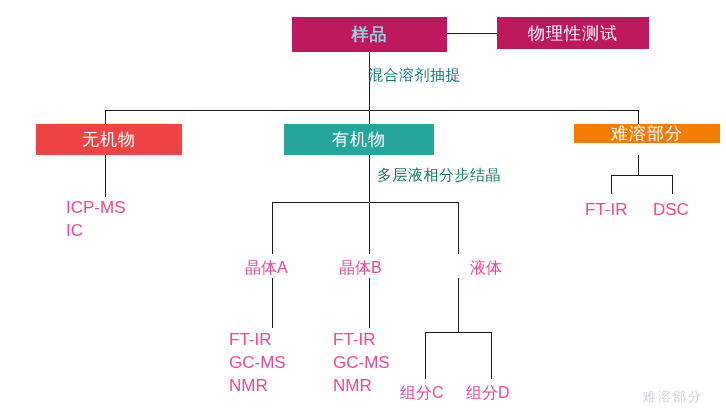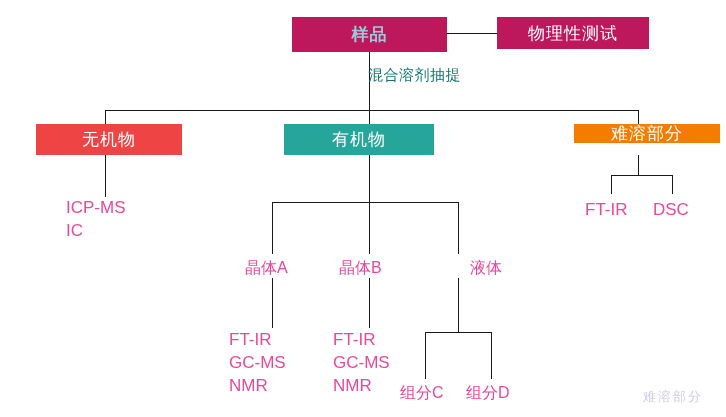"多层液相分步结晶" div.proc-label { html: none -> <div>多层液相分步结晶</div> }
